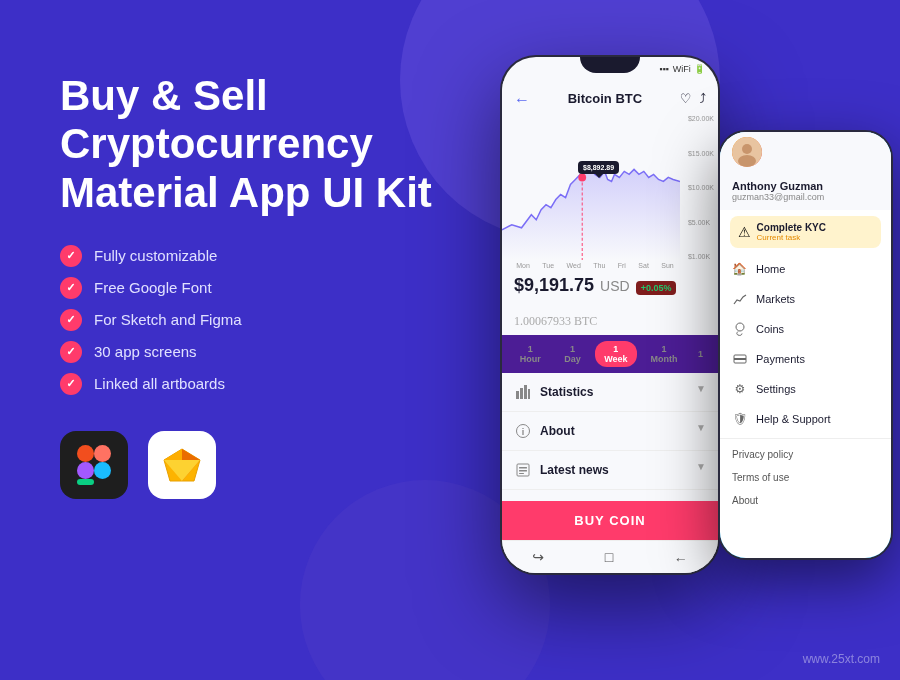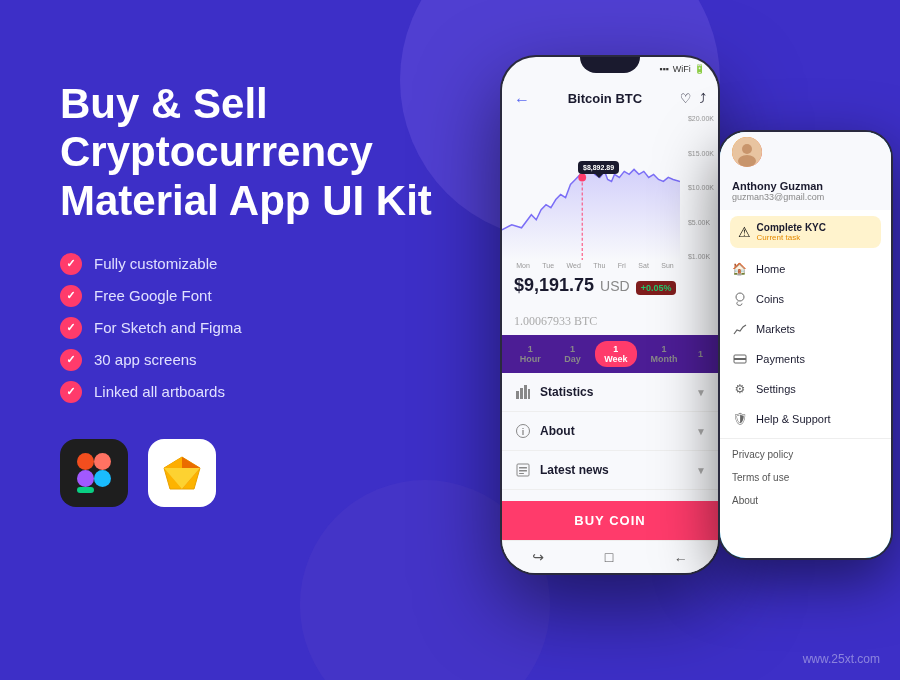"Buy & Sell" .left-section { top: 80px -> 72px }
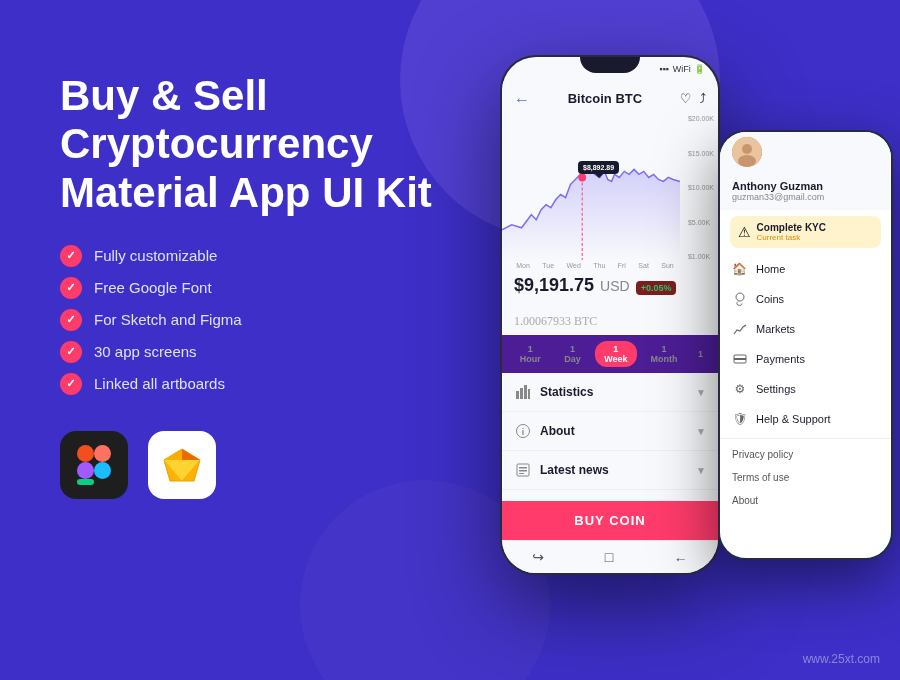"Coins" li.drawer-menu-item { order: before "Markets" -> after "Markets" }
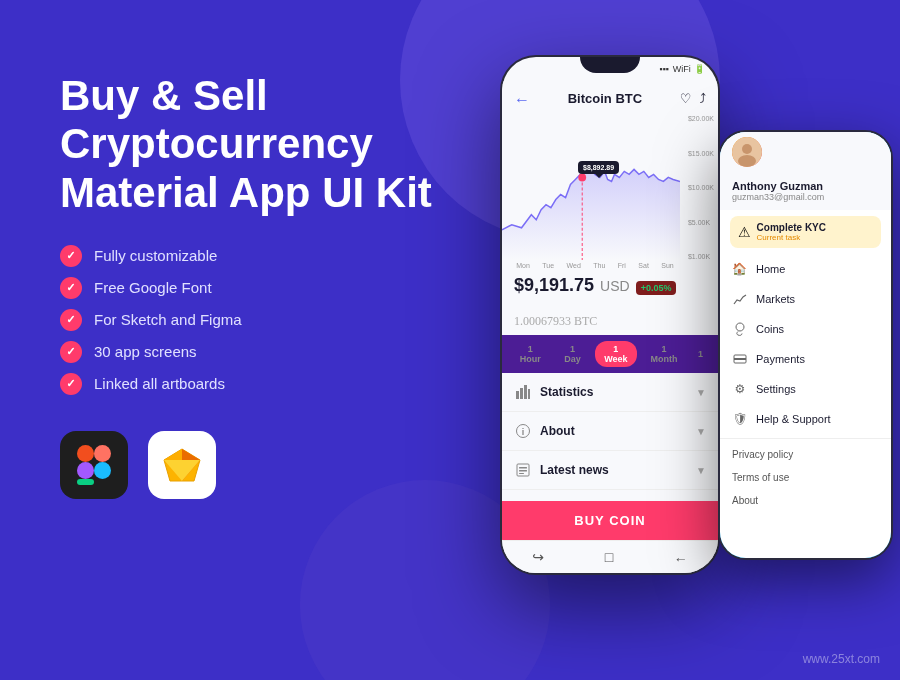"Statistics" .accordion-item { align-items: center -> none }
